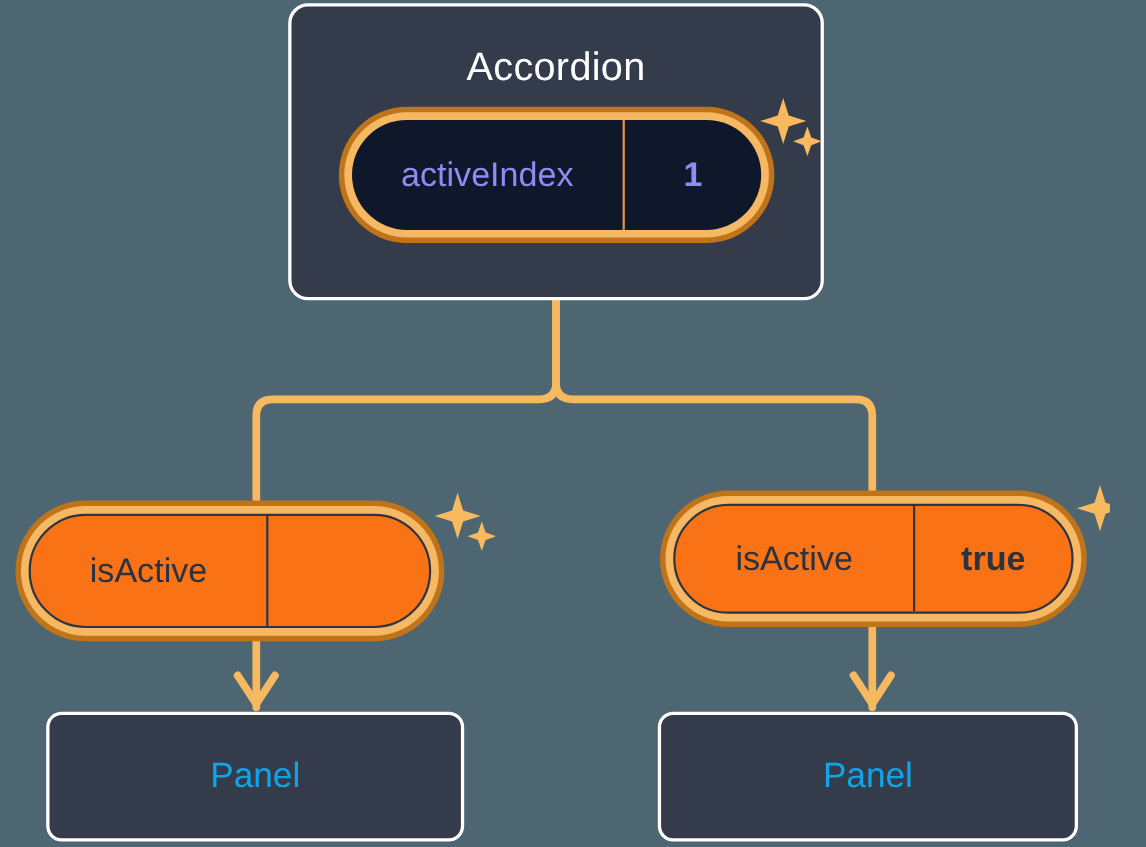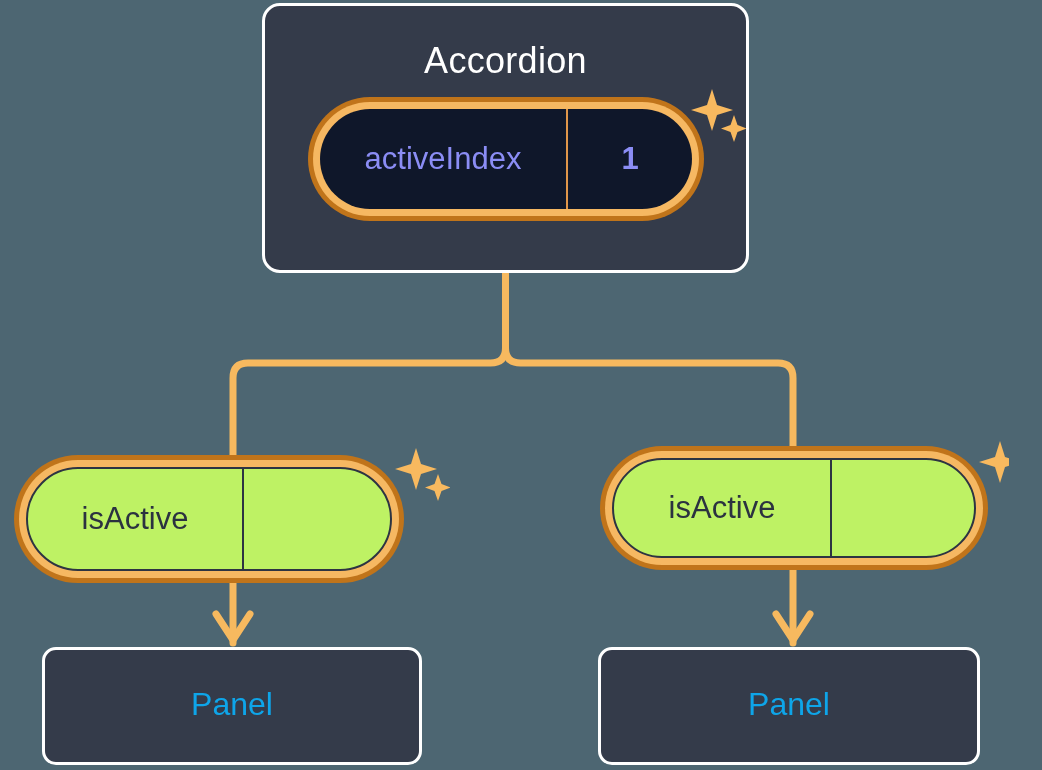"isActive" .pill-purple .pill-body { background: #bef264 -> #f97316 }
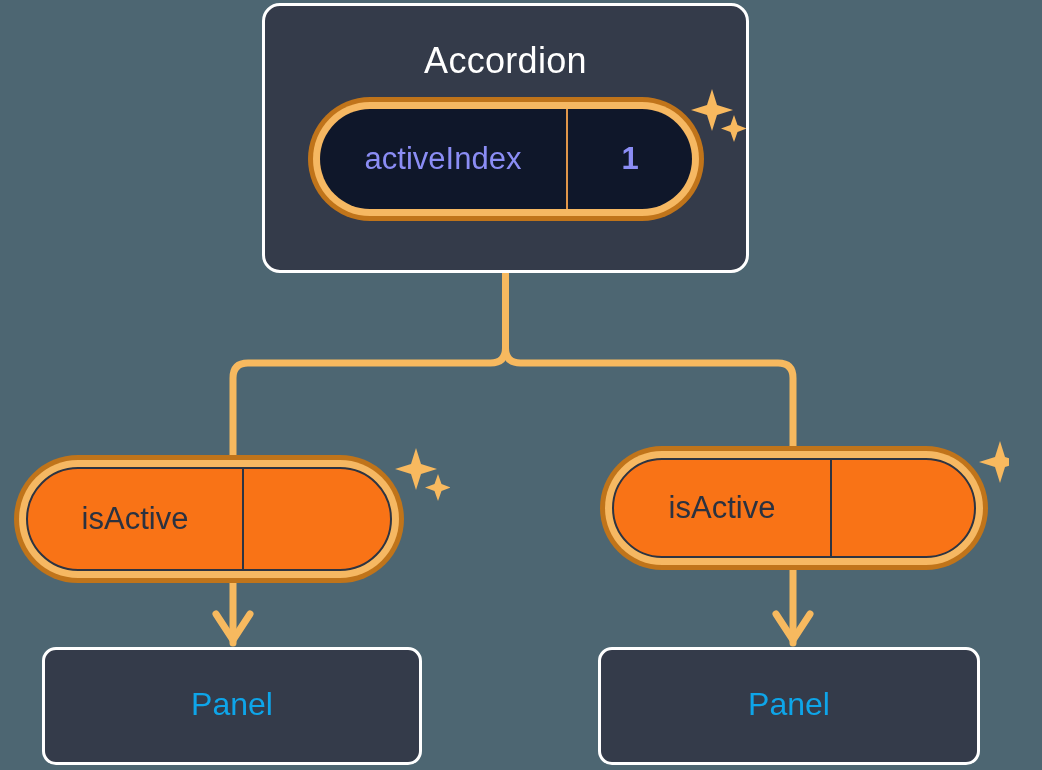"true" div.pill-val { html: none -> <div>true</div> }
